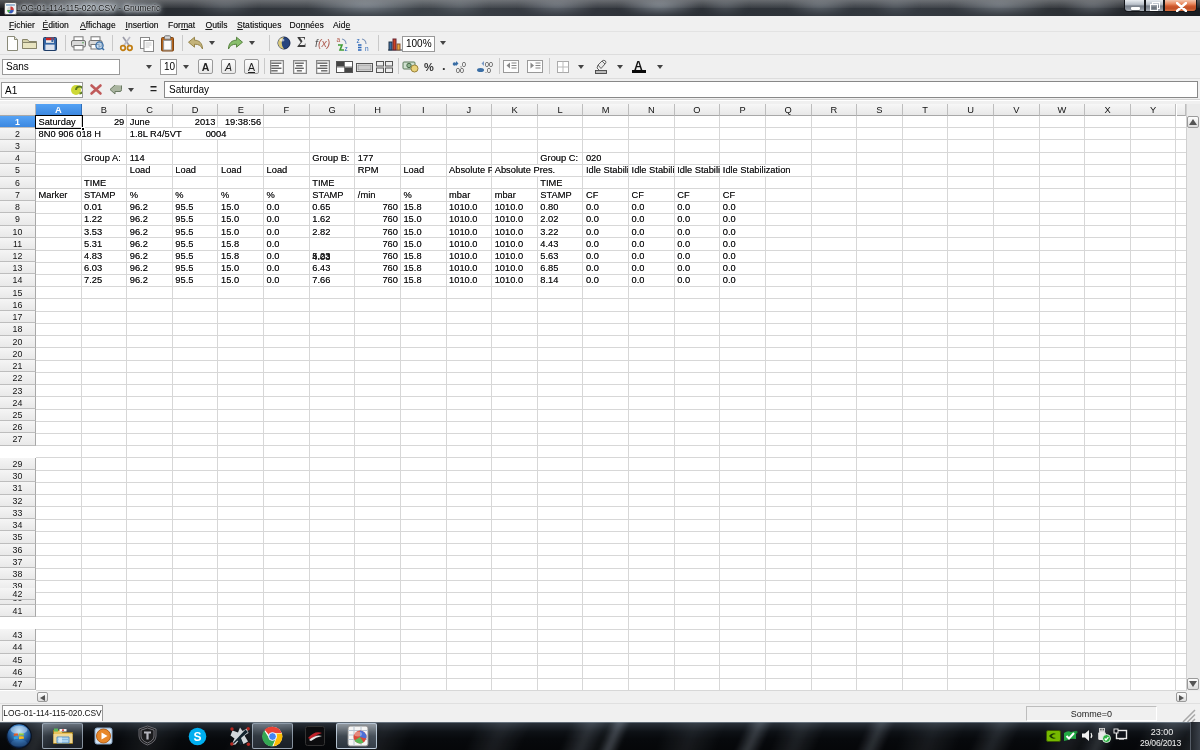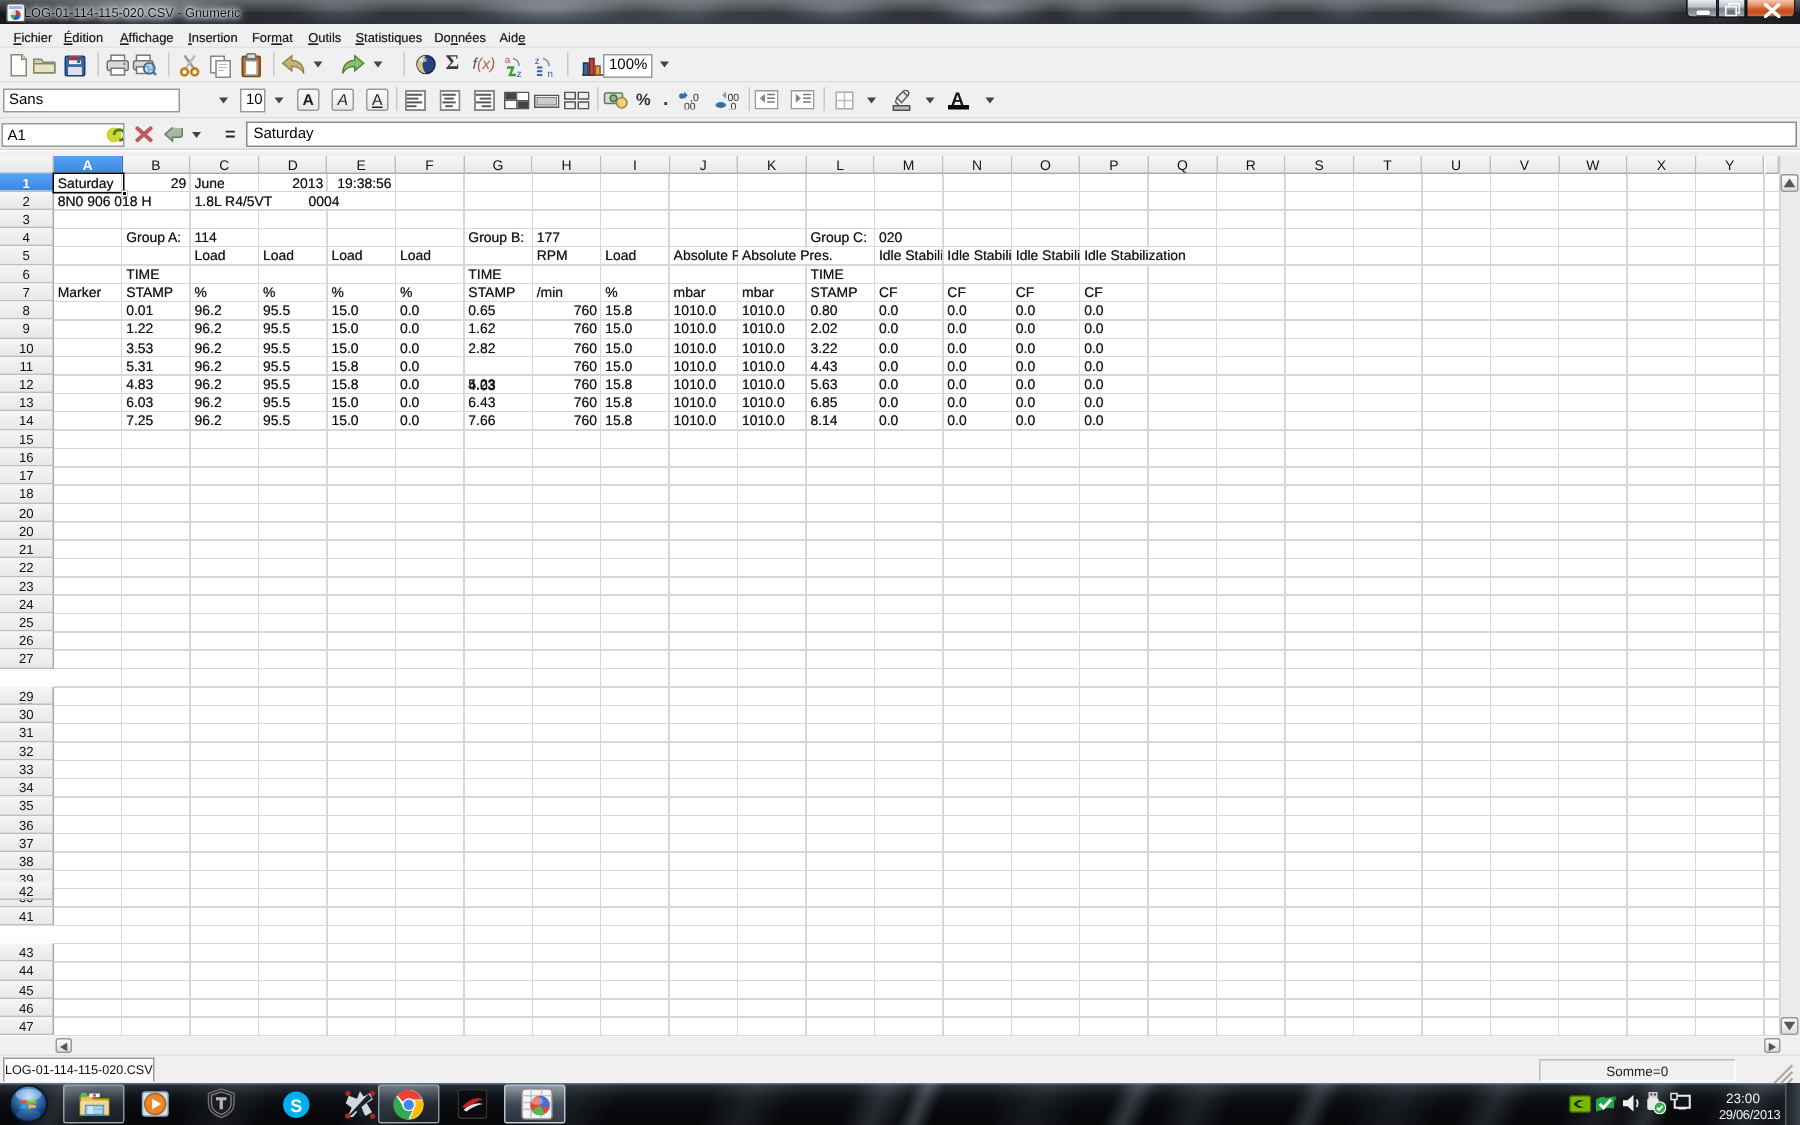"29/06/2013" #clk2 { text-align: right -> center }
